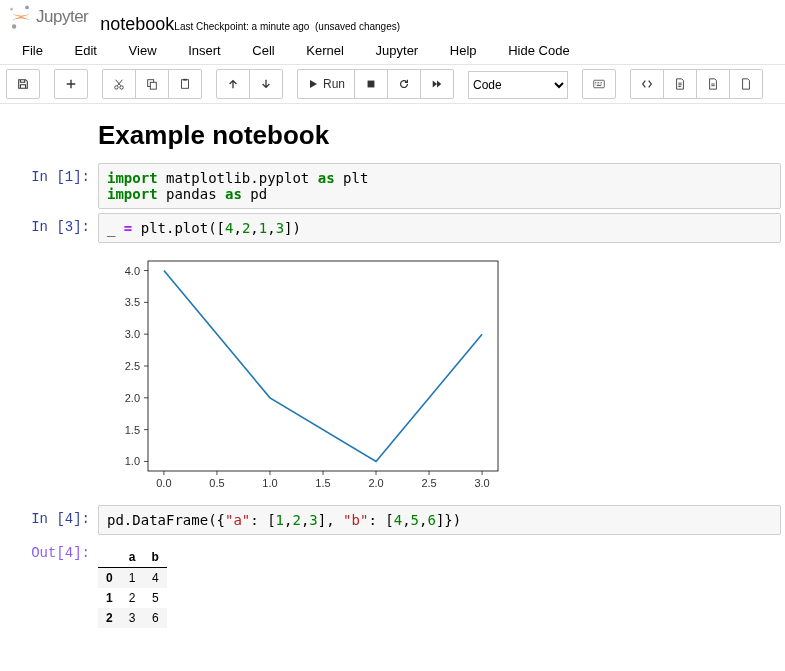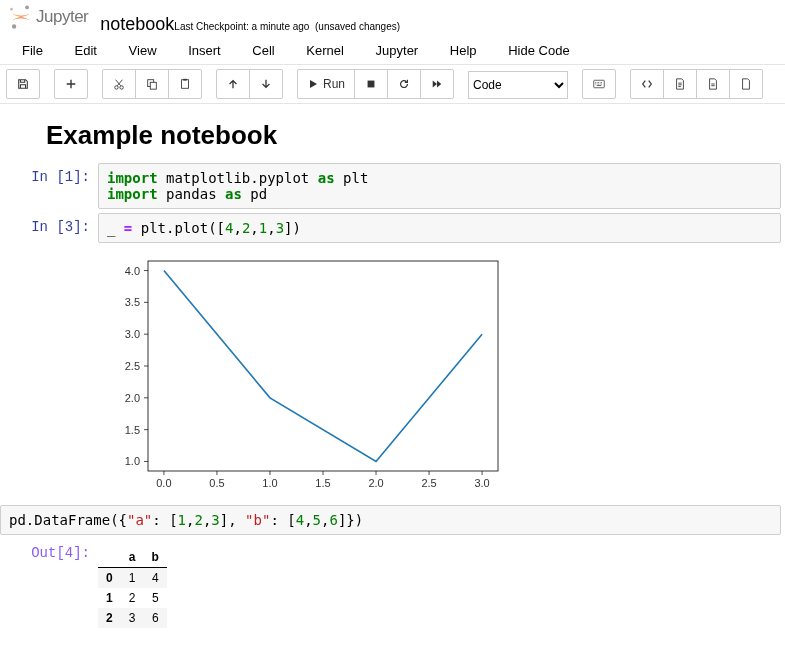"Example notebook" .md-cell { padding-left: 46px -> 98px }
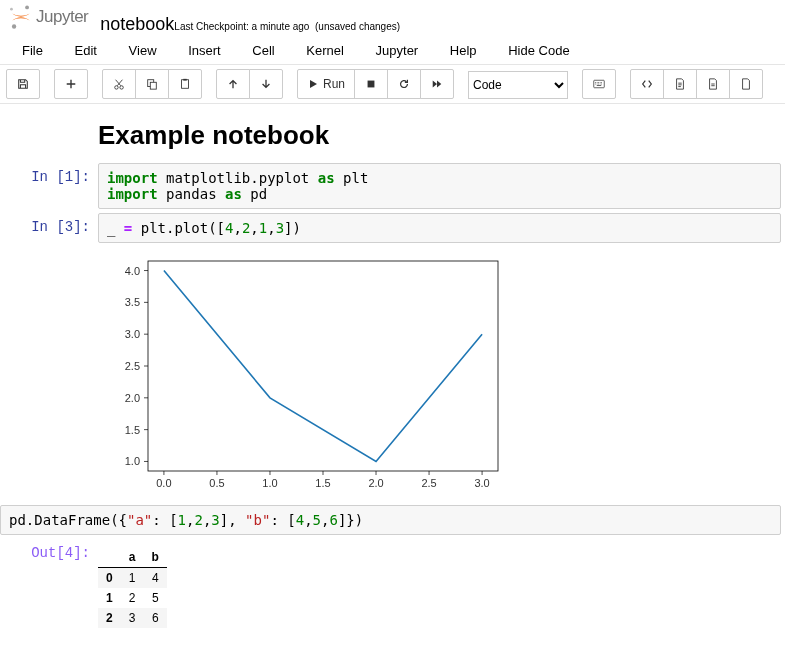"In [4]:" div.prompt { html: none -> <div>In [4]:</div> }
